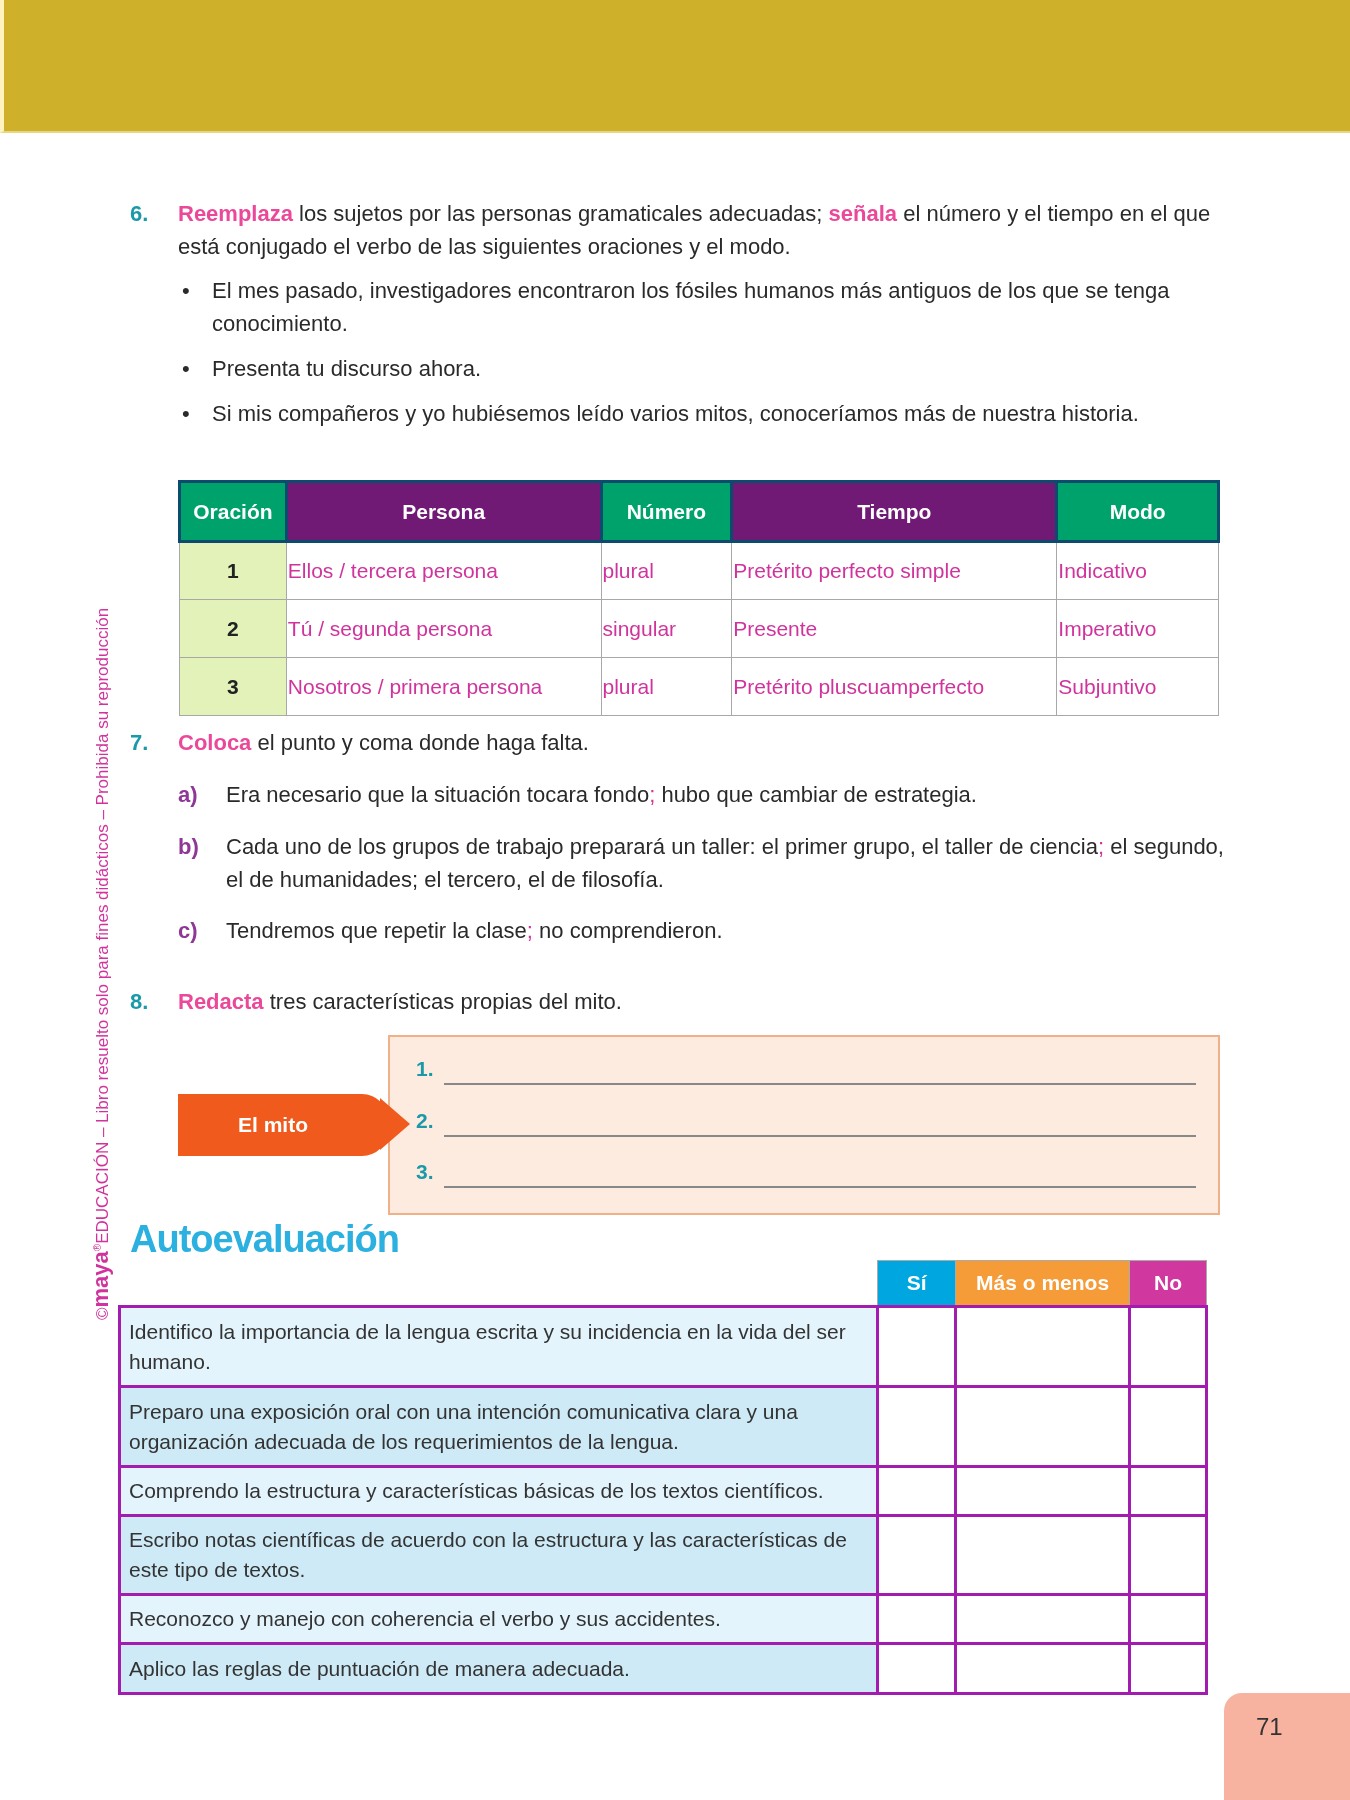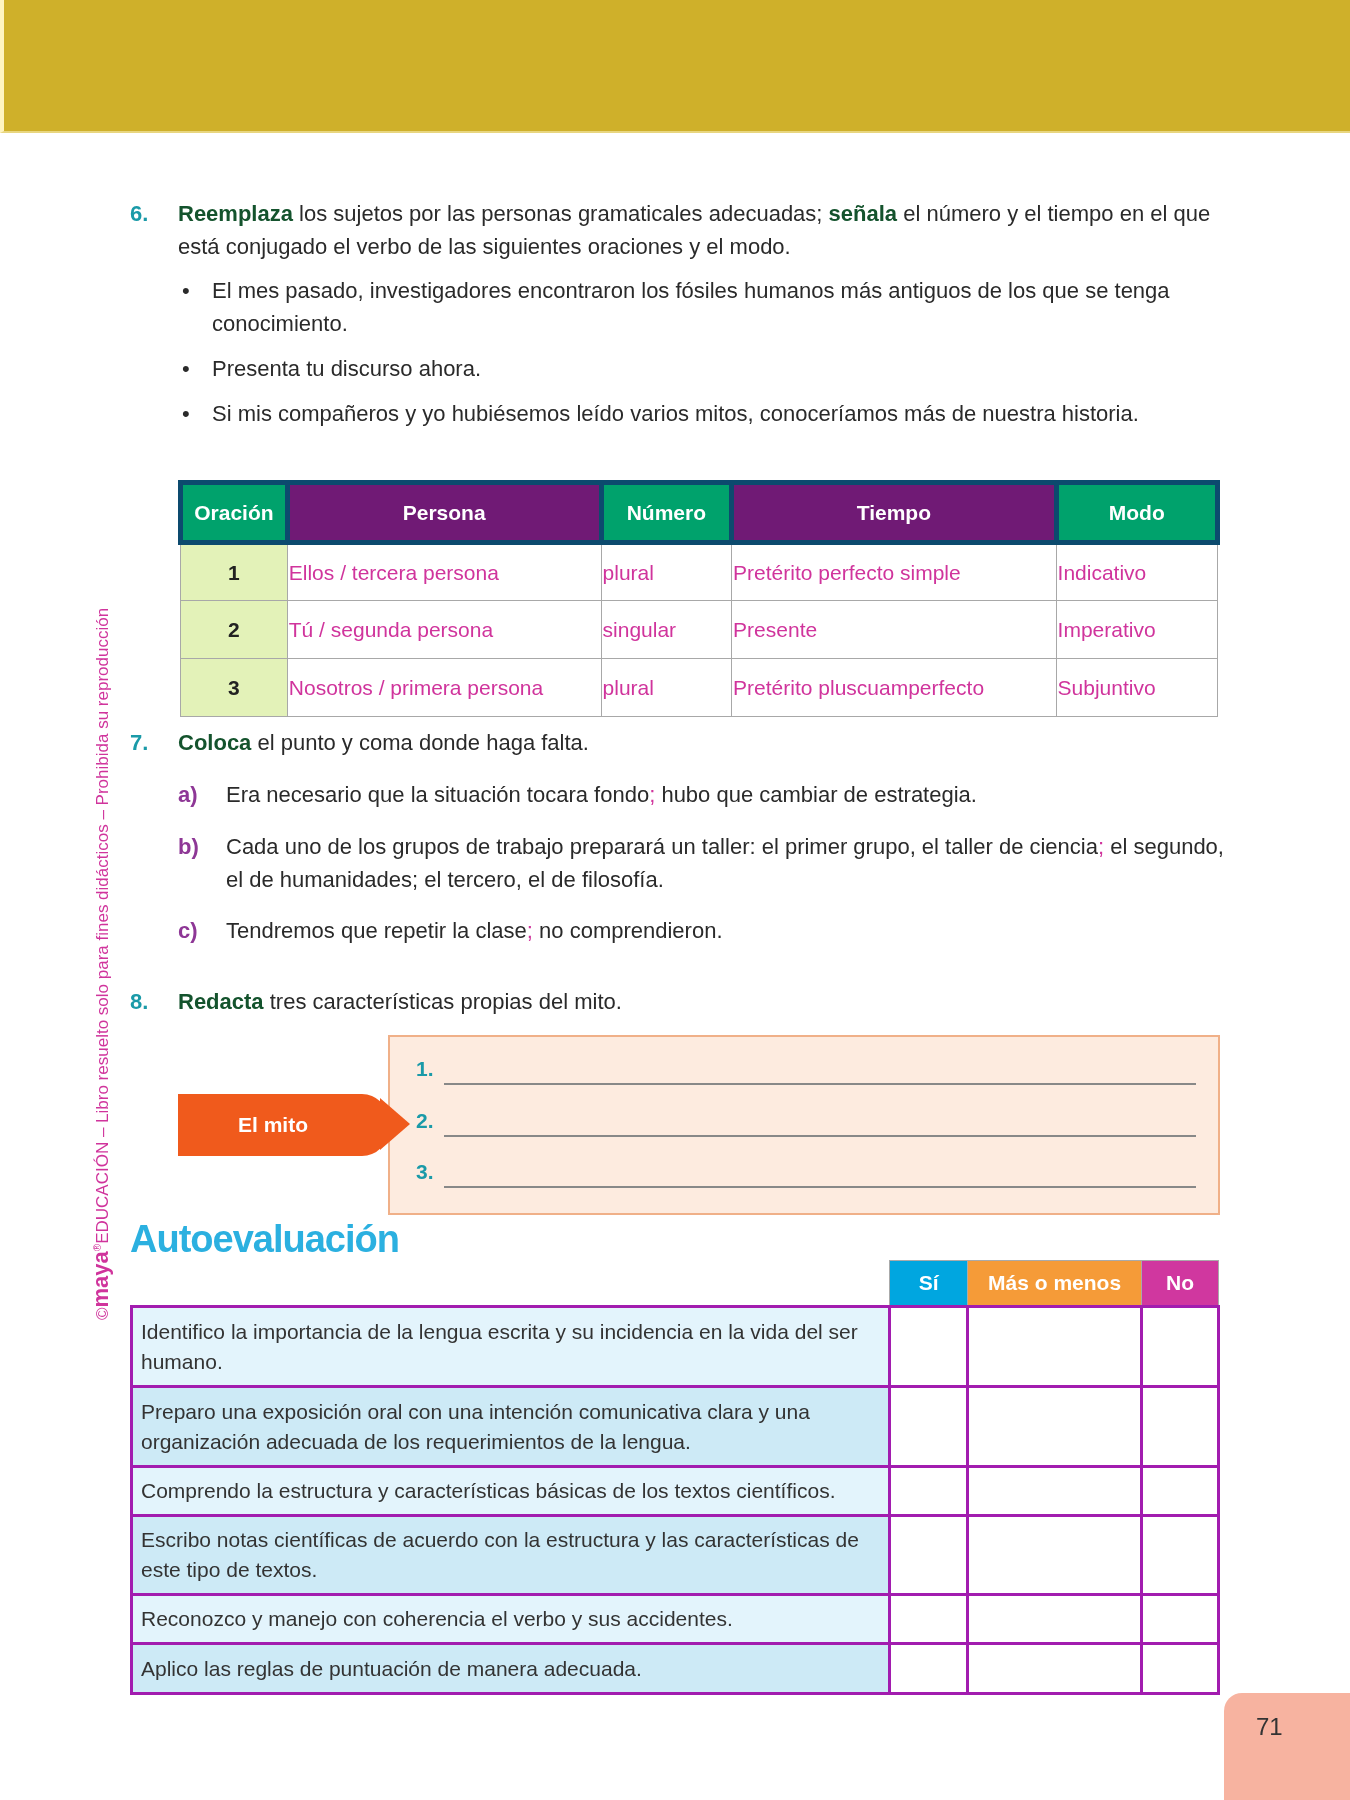"Reemplaza" .q b { color: #14532d -> #ec4899 }
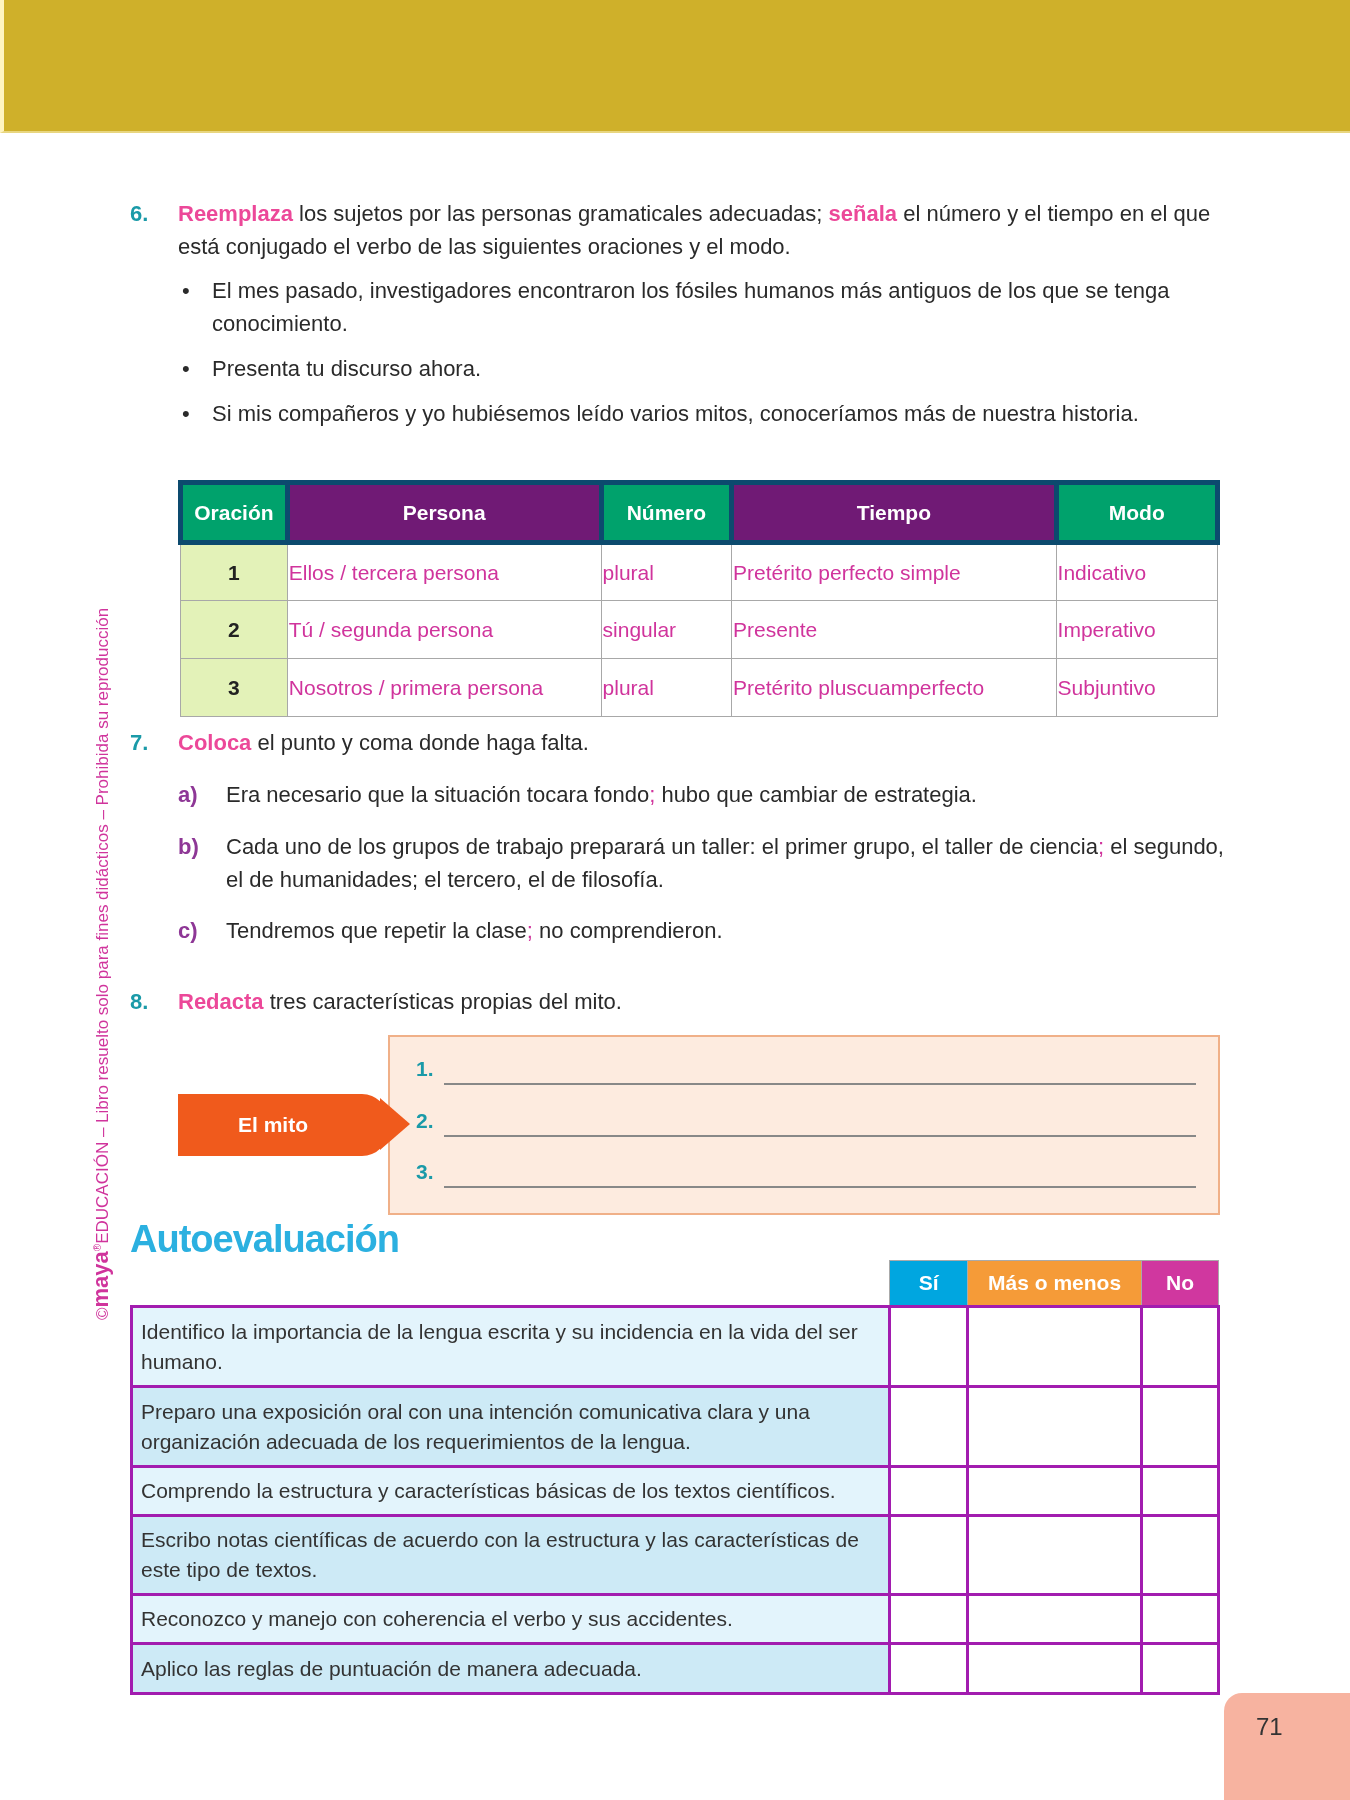"Oración" .ot th { border: 5px solid #0c4a6e -> 3px solid #0c4a6e }
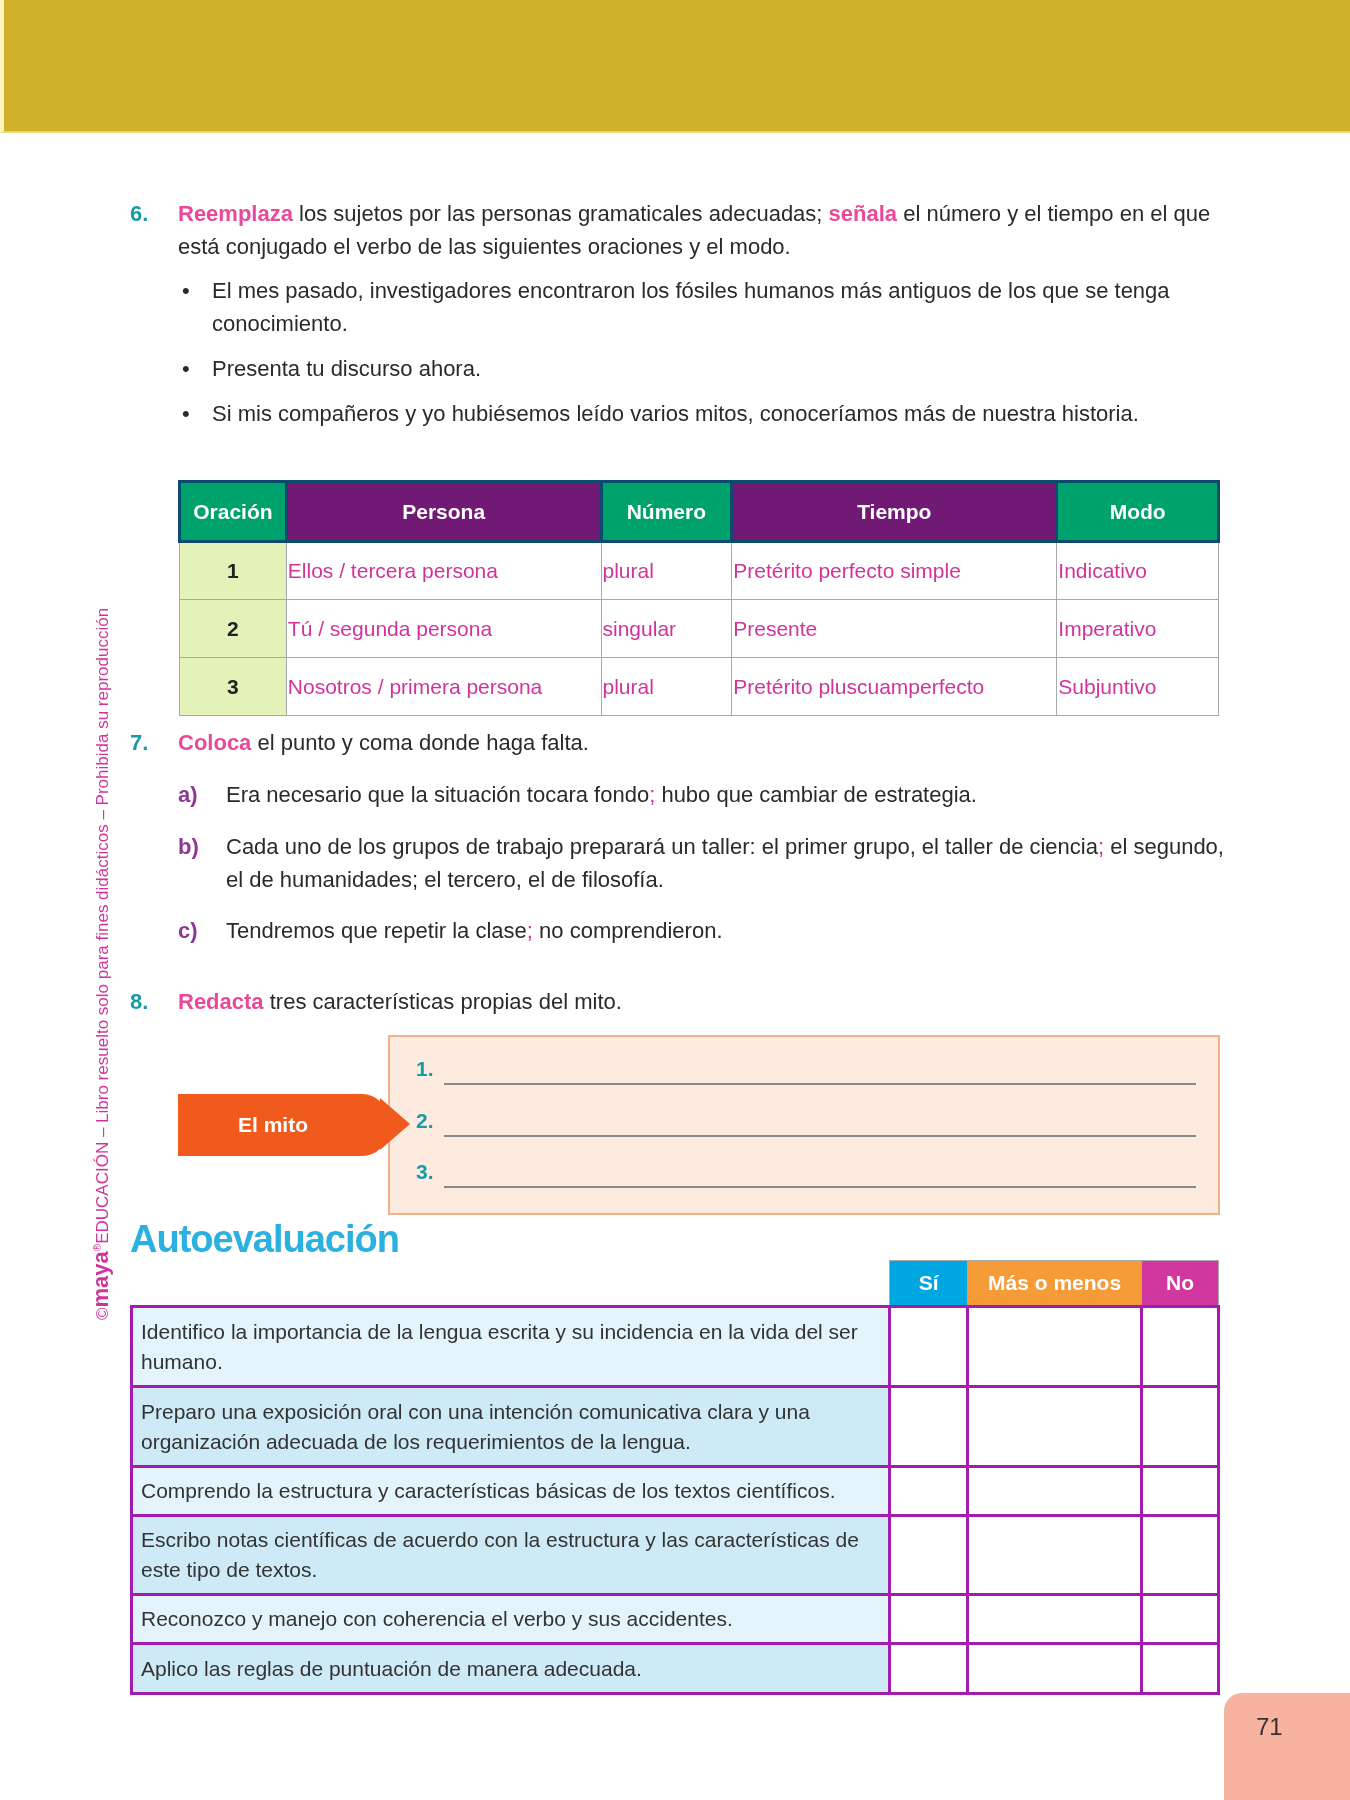"Sí" .at { left: 130px -> 118px }
